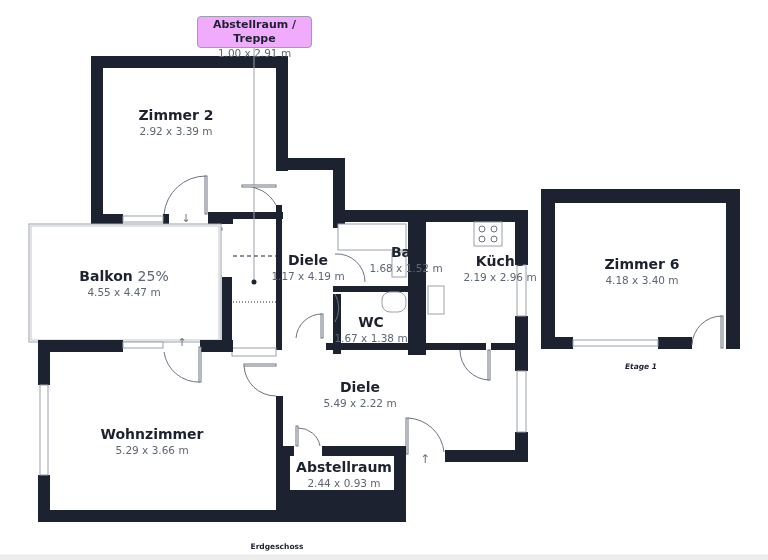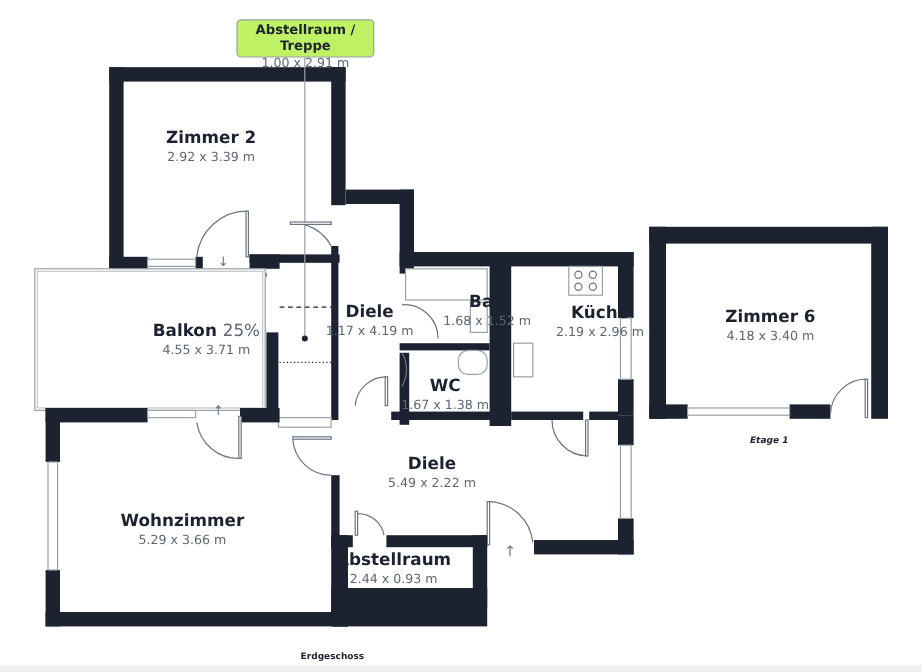"Abstellraum / Treppe" .callout { background: #bef264 -> #f0abfc }
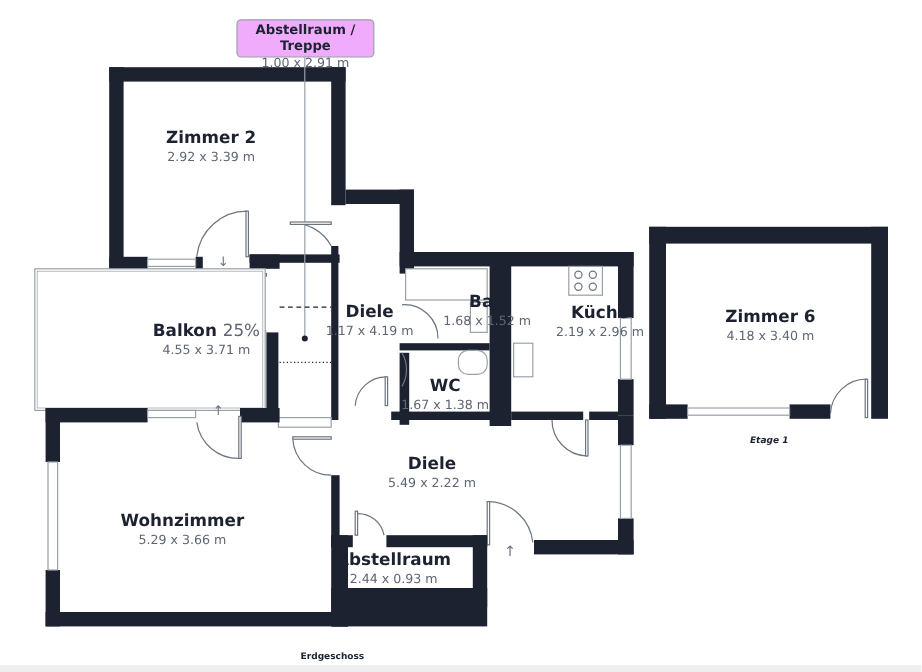"Balkon 25%" div.lbl { margin-left: 48px -> none }
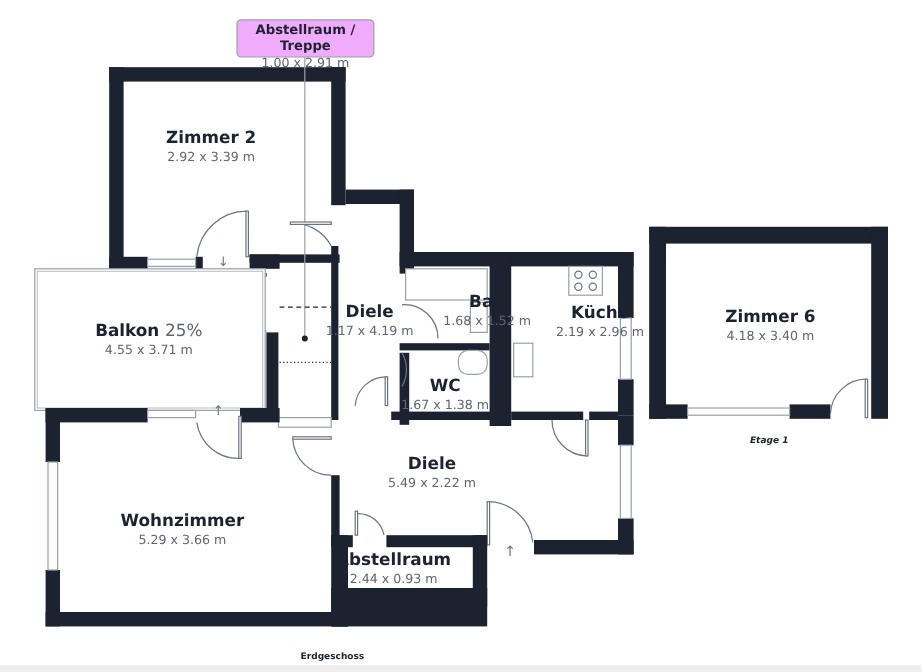"4.55 x 3.71 m" div.dim { text: 3.71 -> 4.47 }
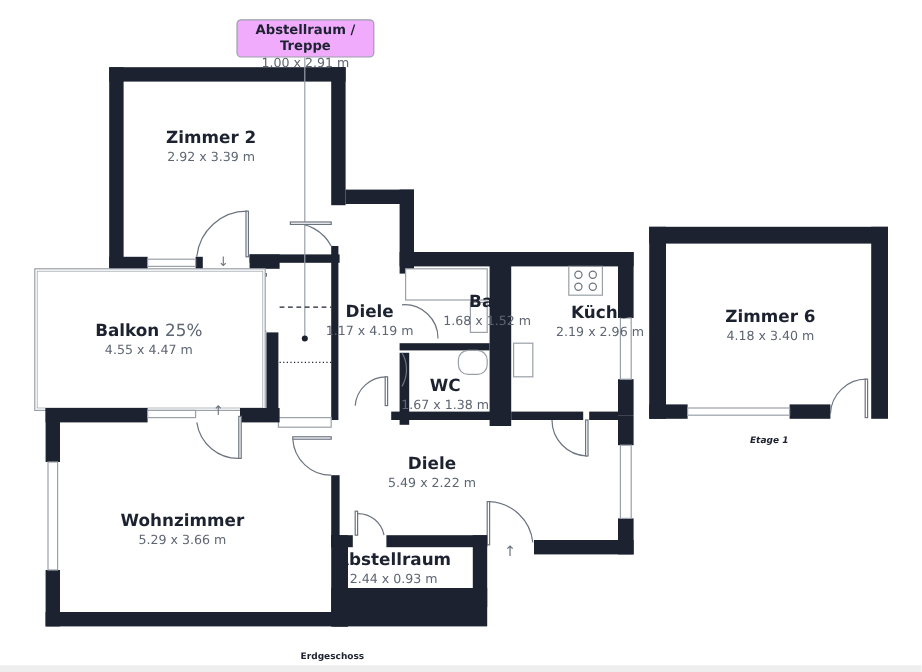"Abstellraum" div.lbl { left: 328px -> 344px }
